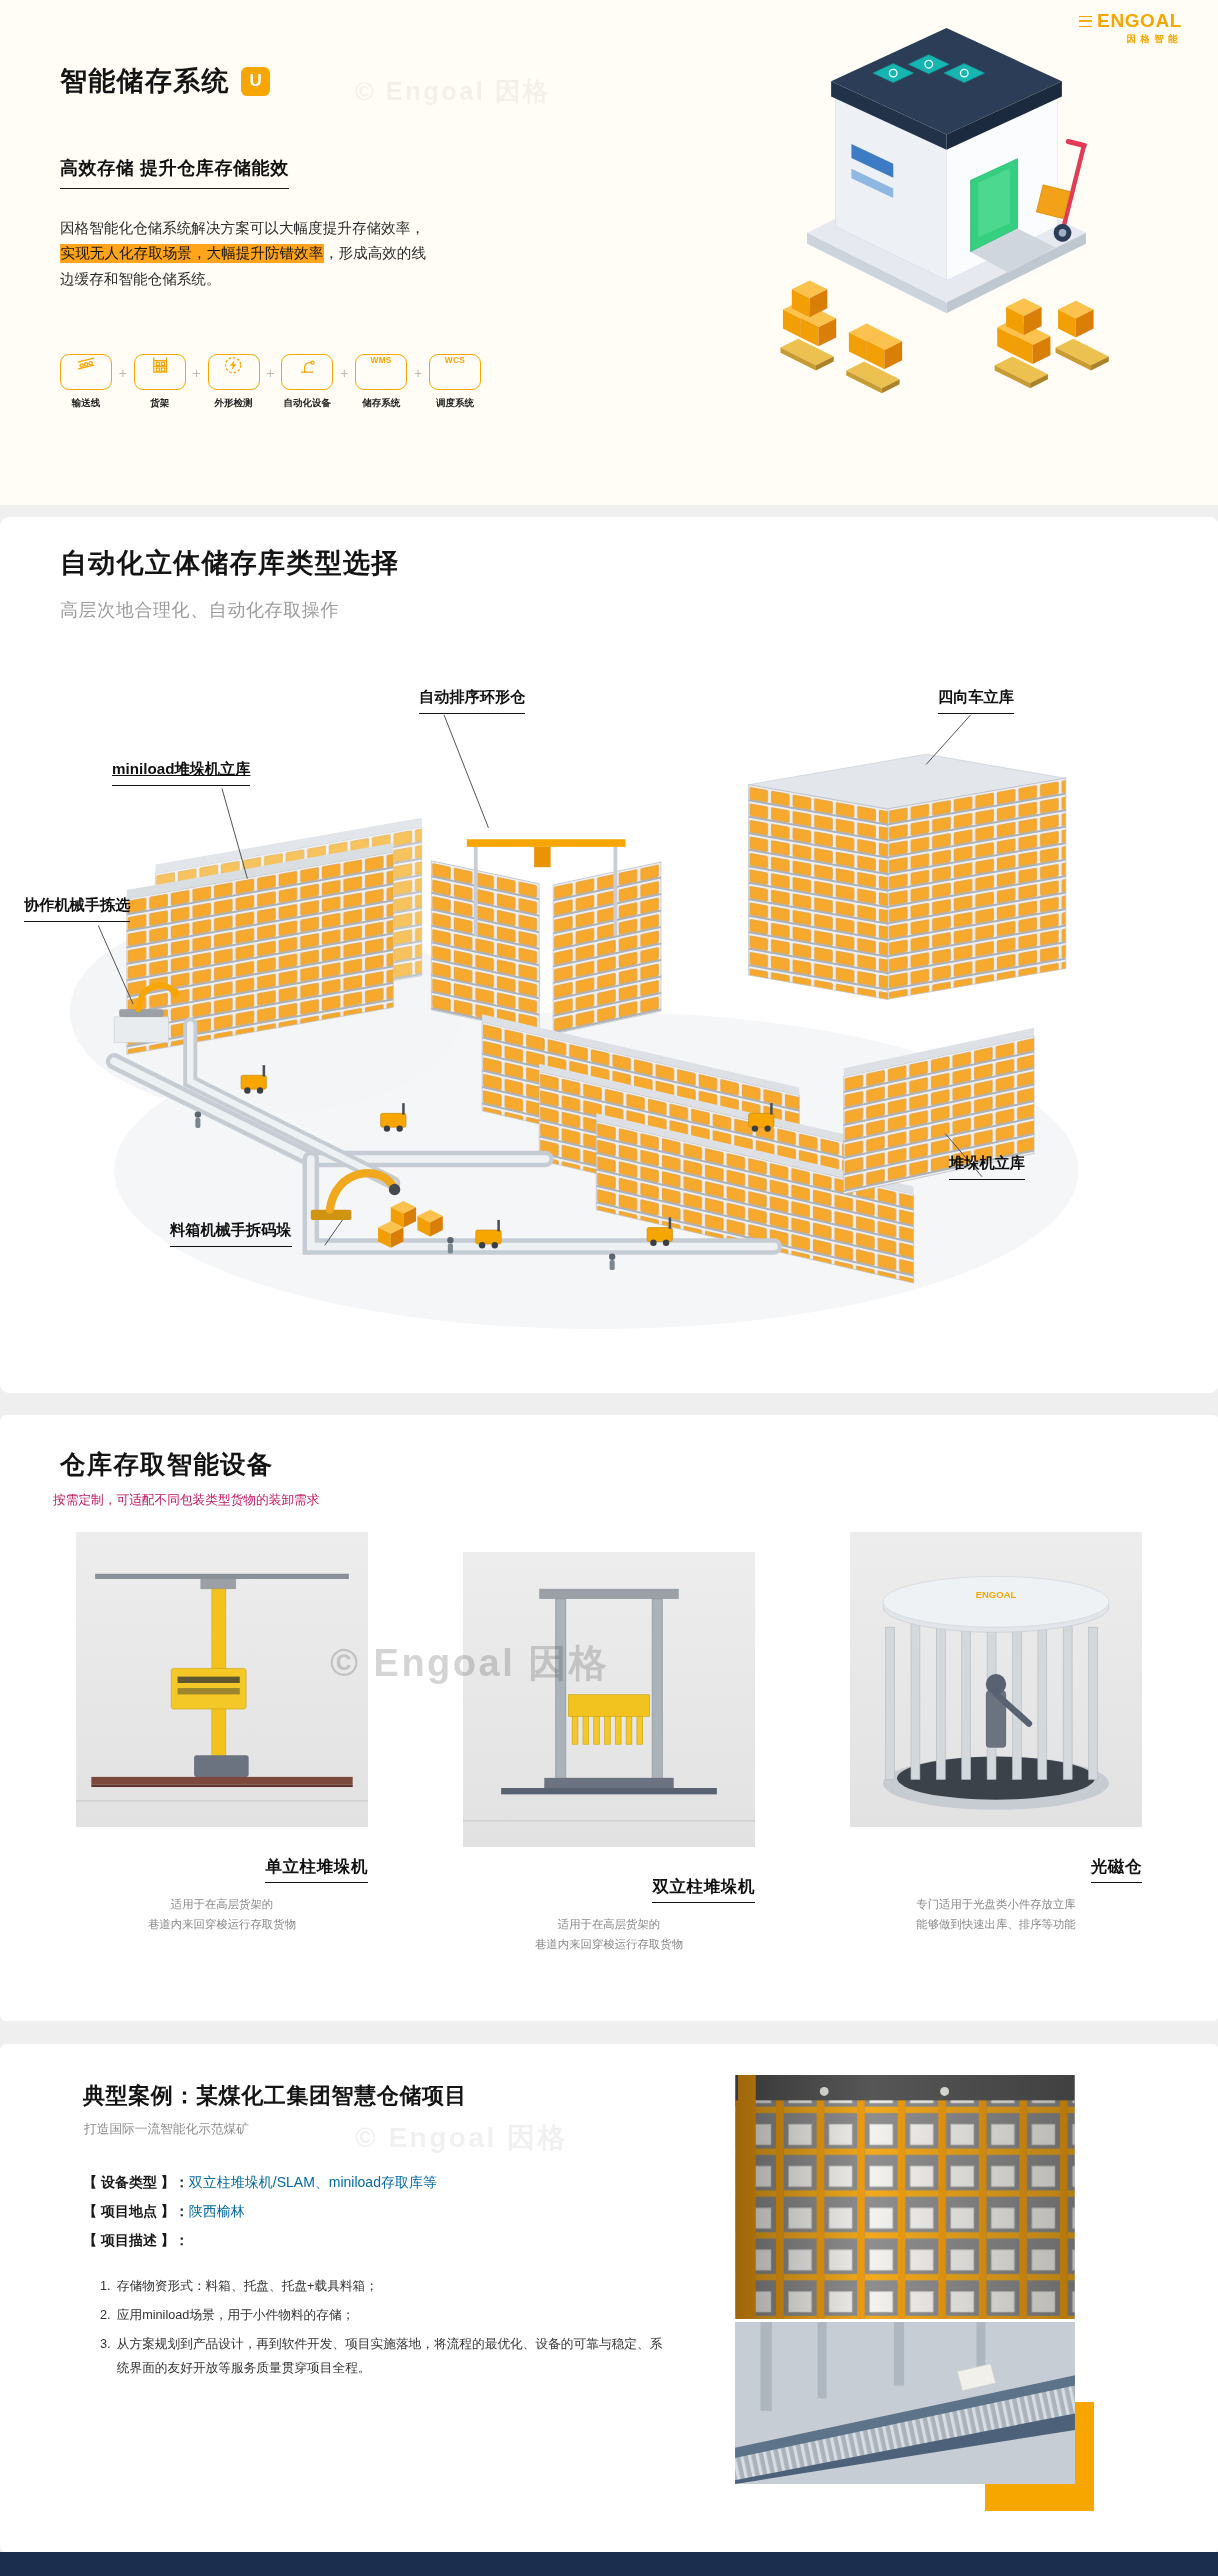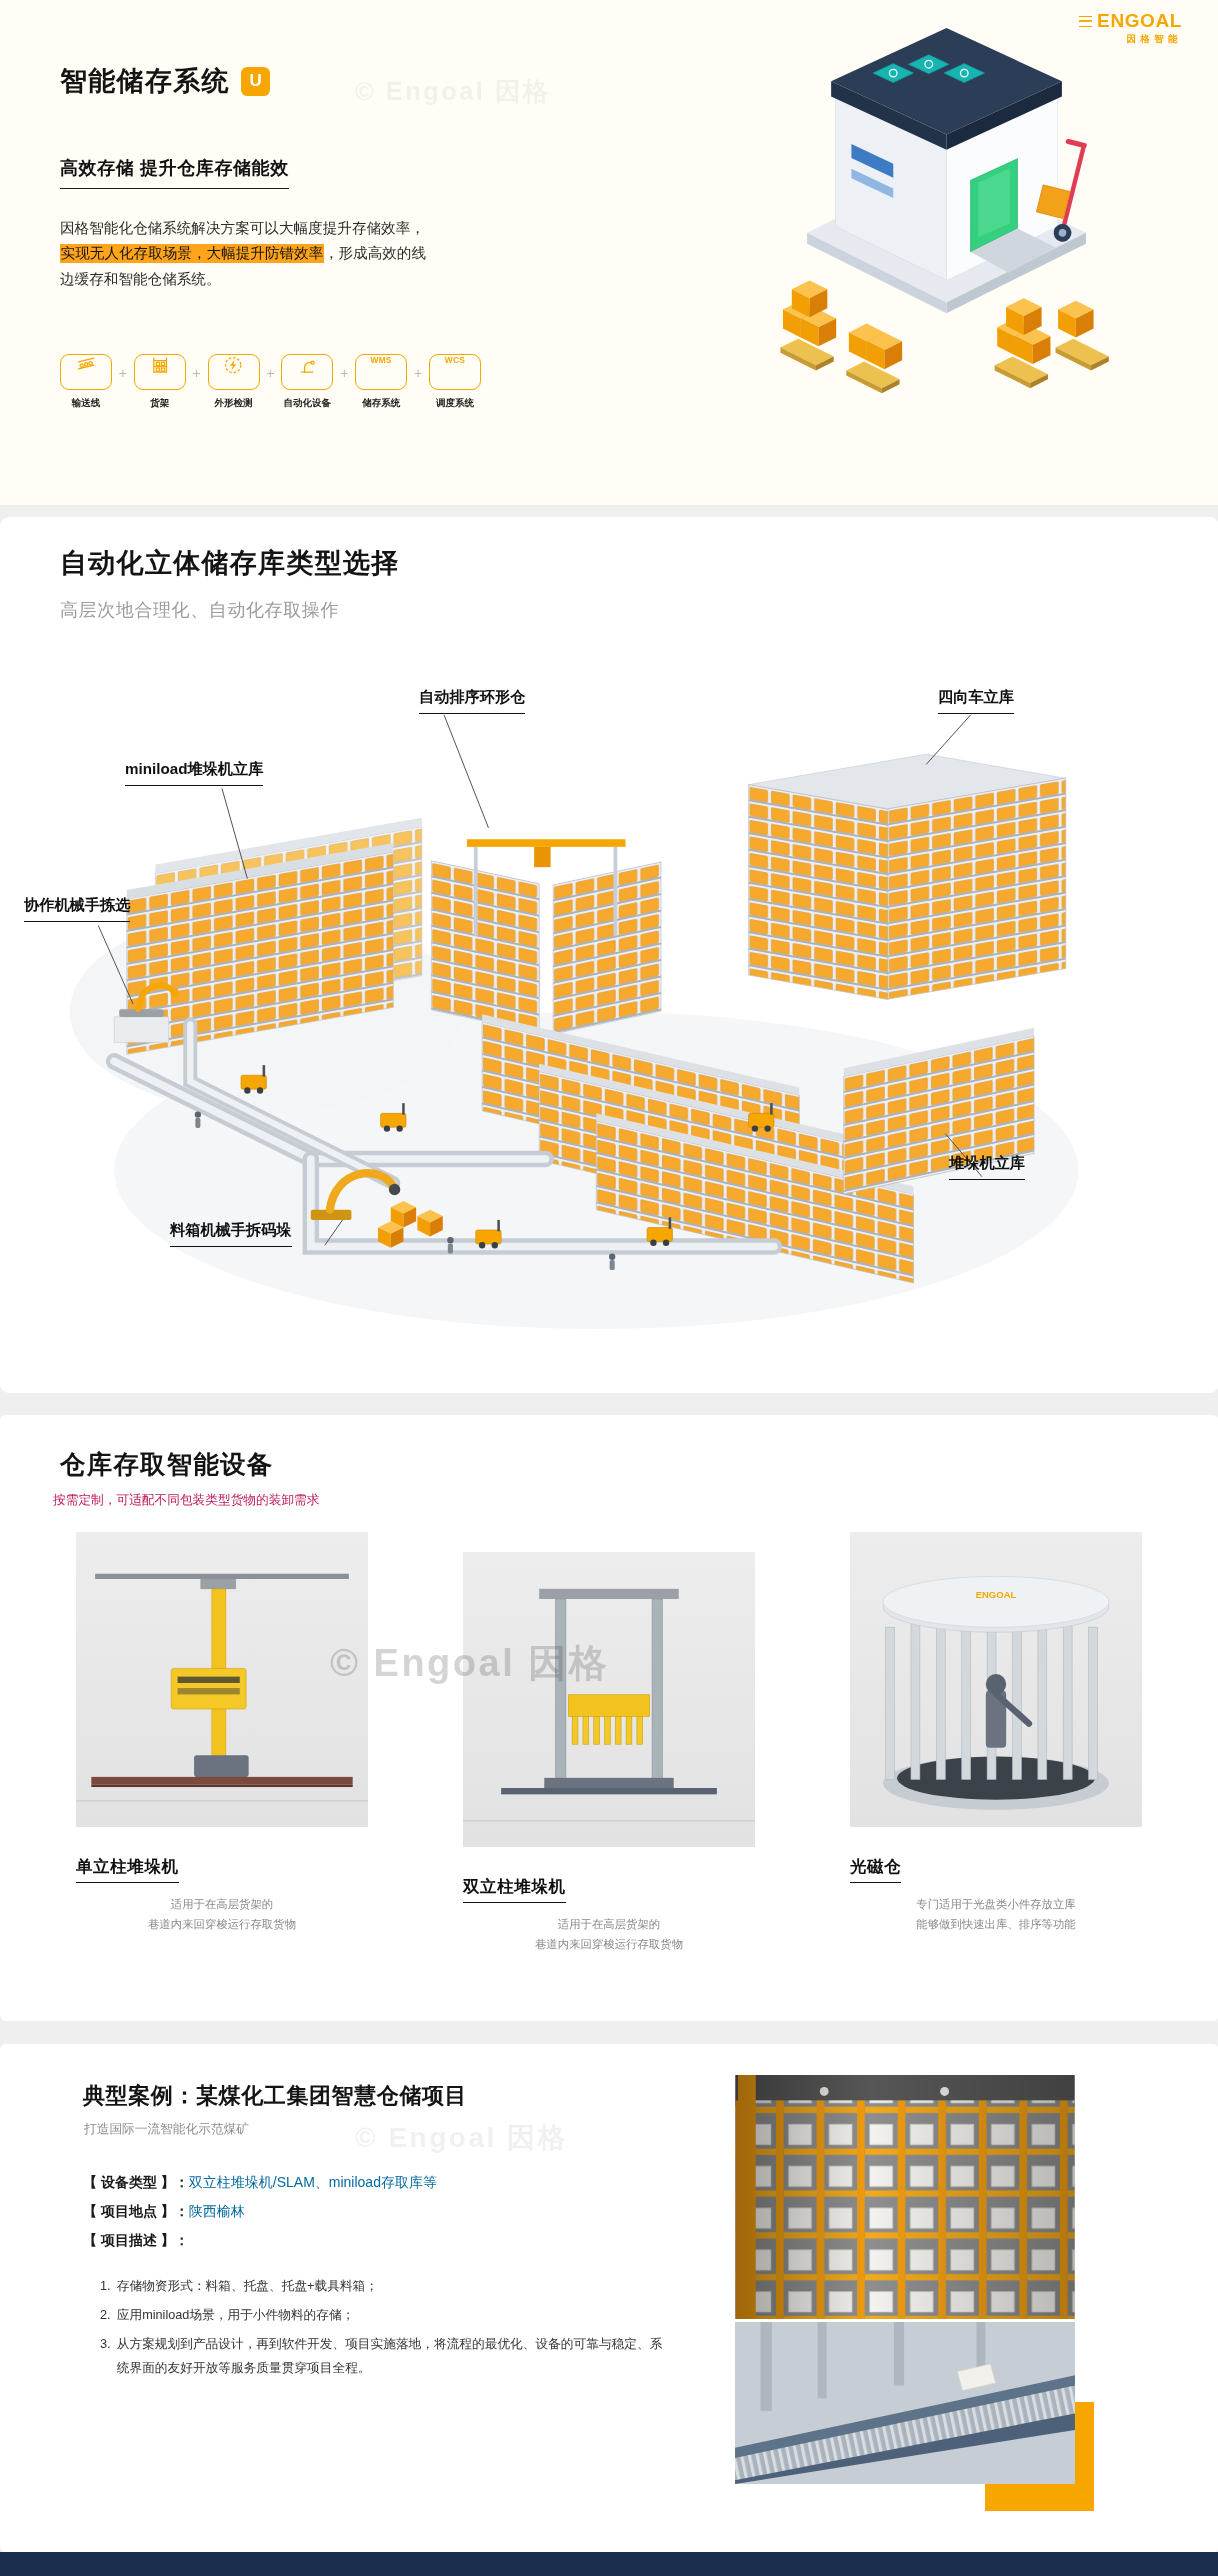"miniload堆垛机立库" .co-miniload { left: 125px -> 112px; text-decoration: none -> underline }
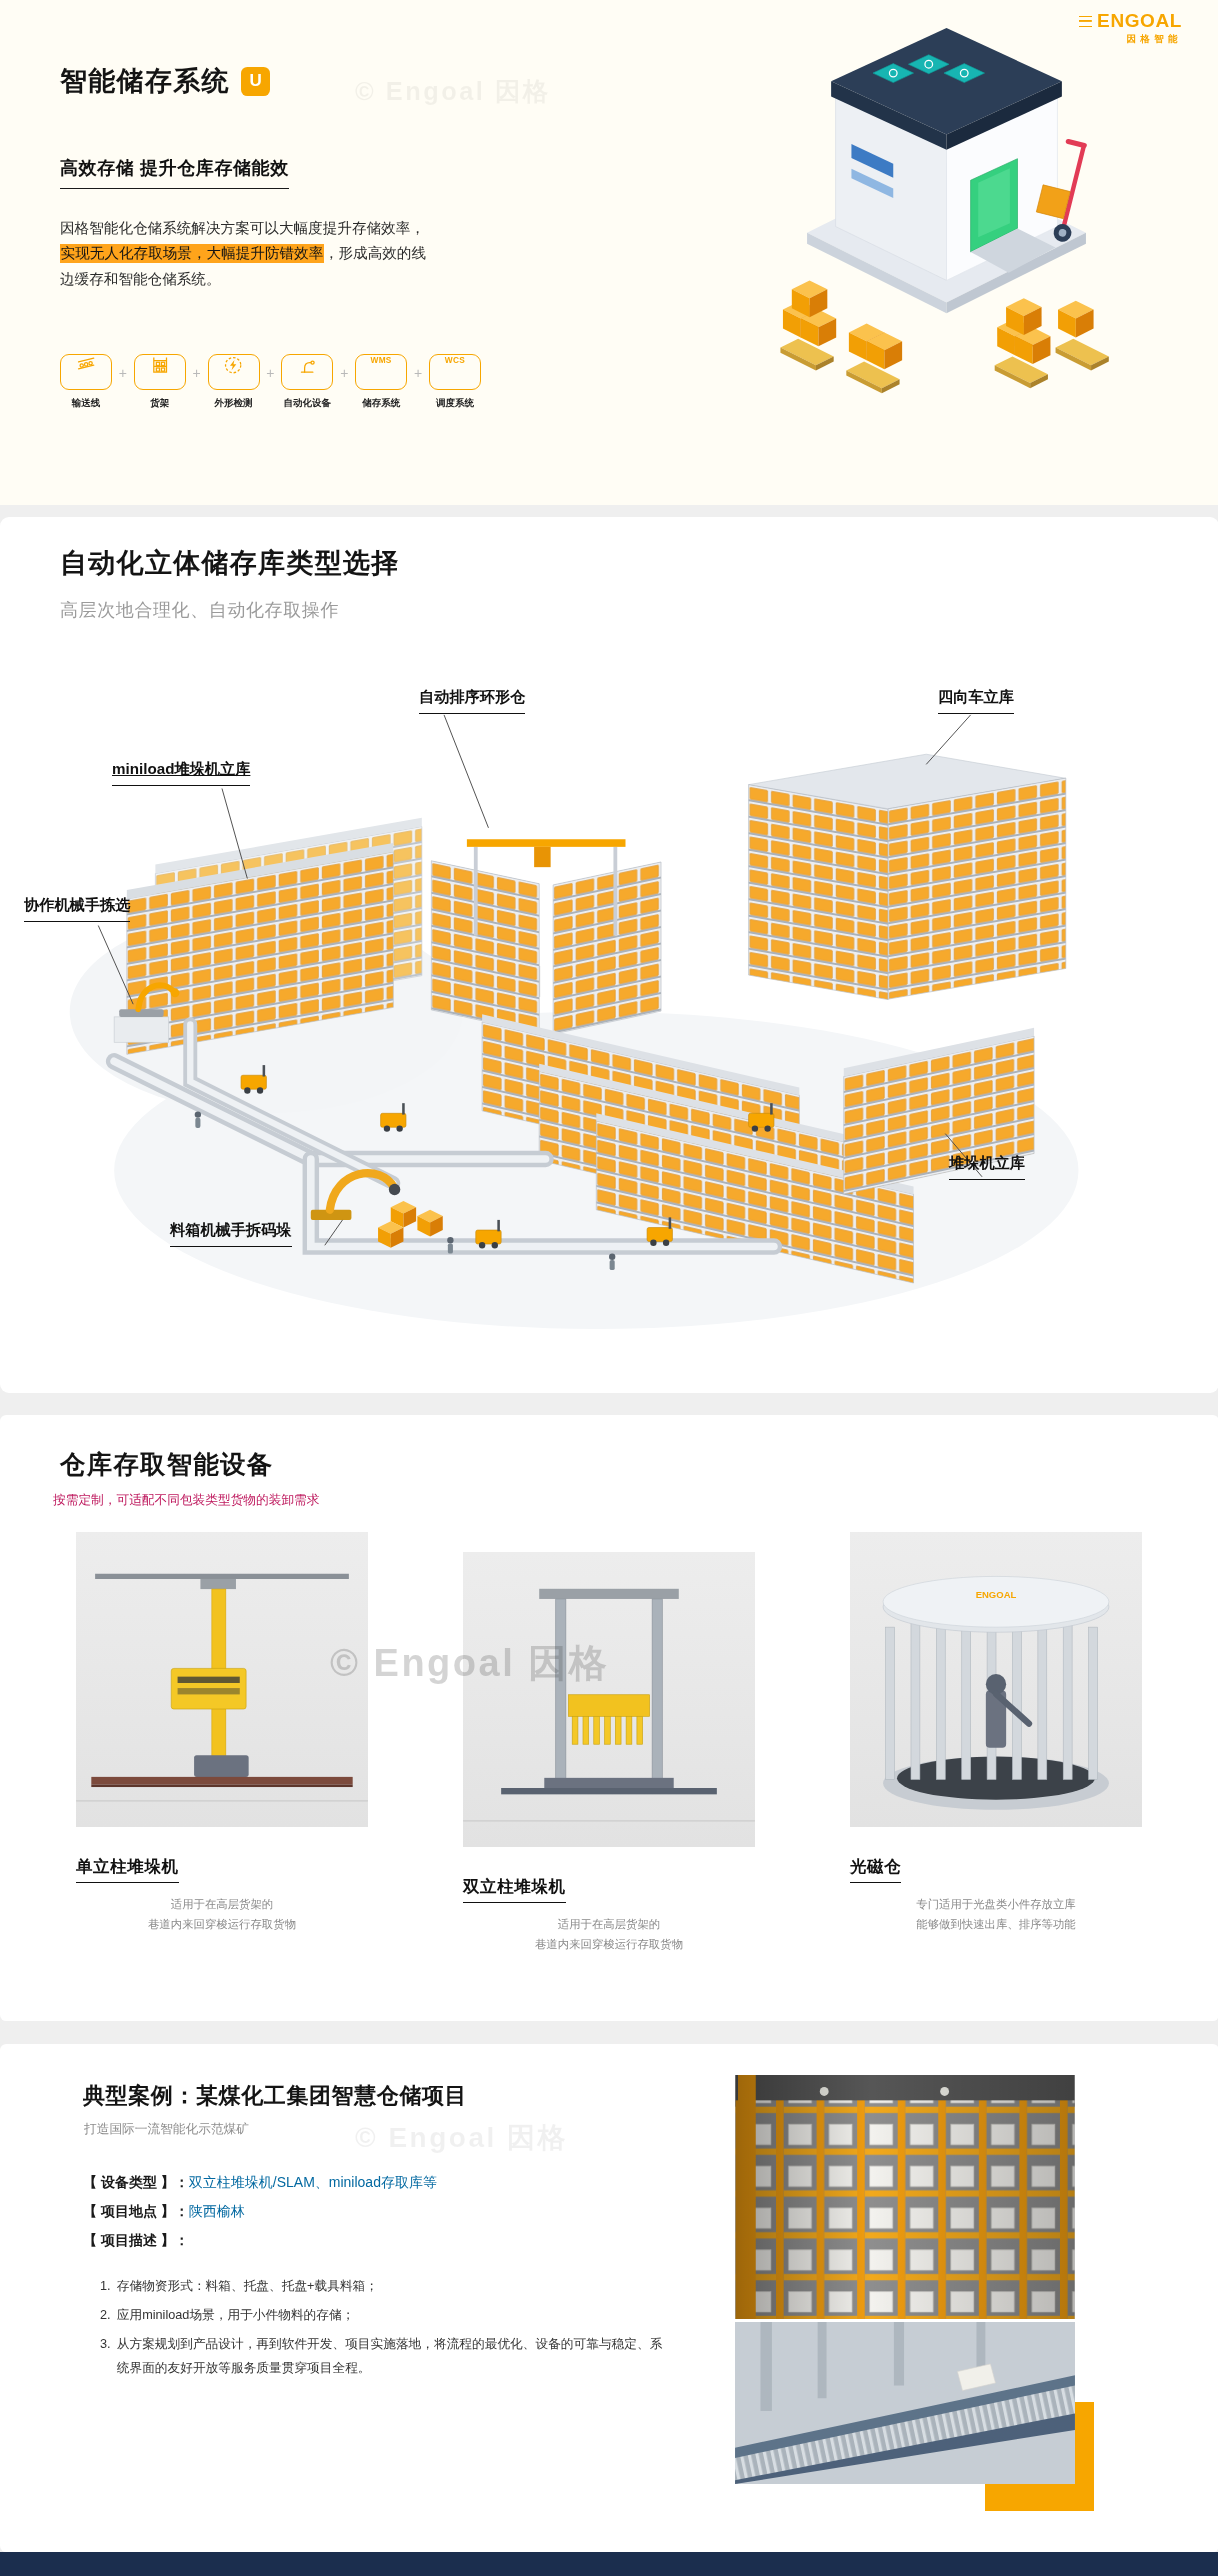"单立柱堆垛机" .dev-name { text-align: left -> right }
